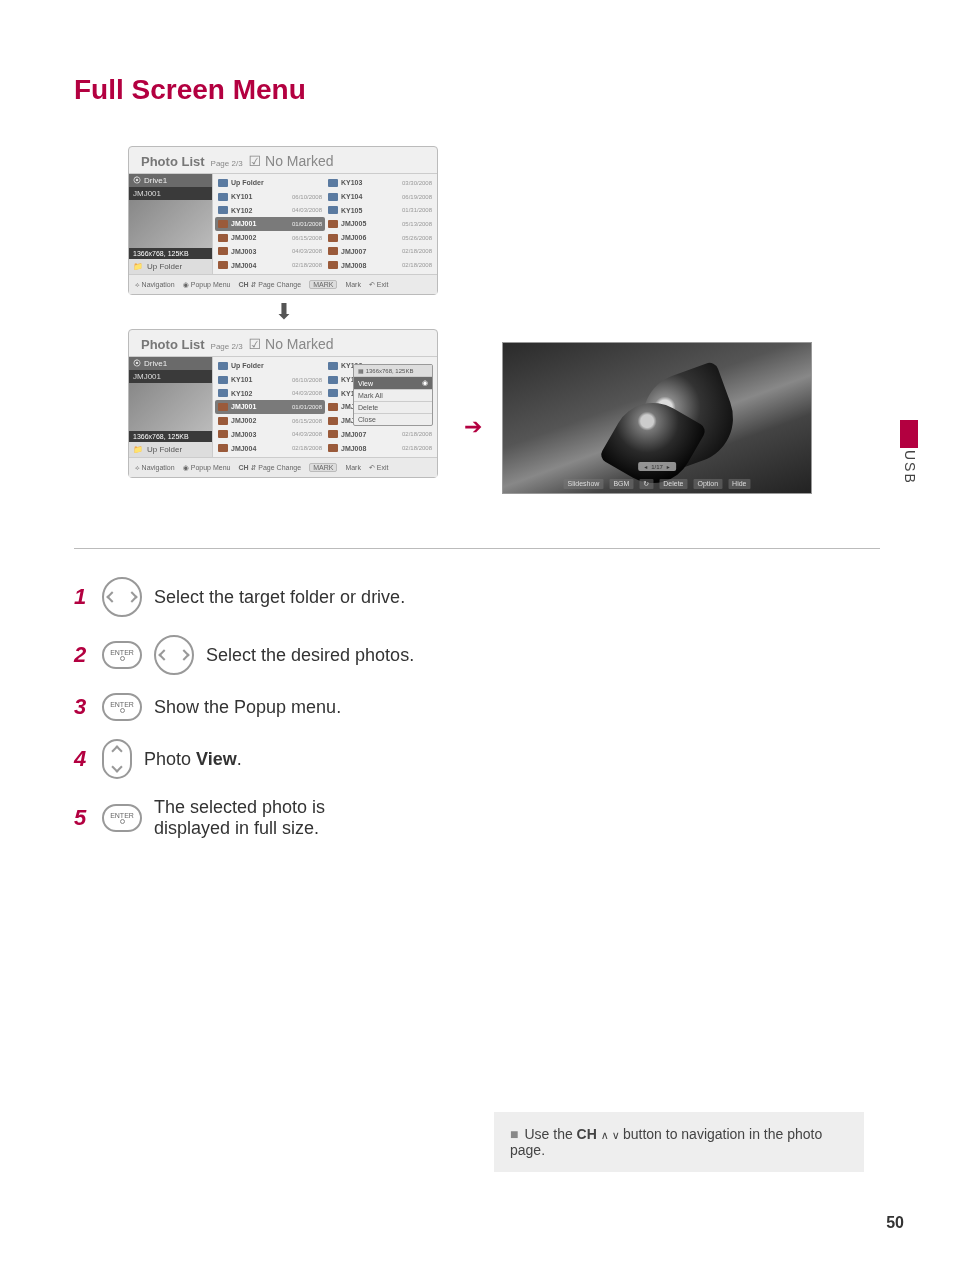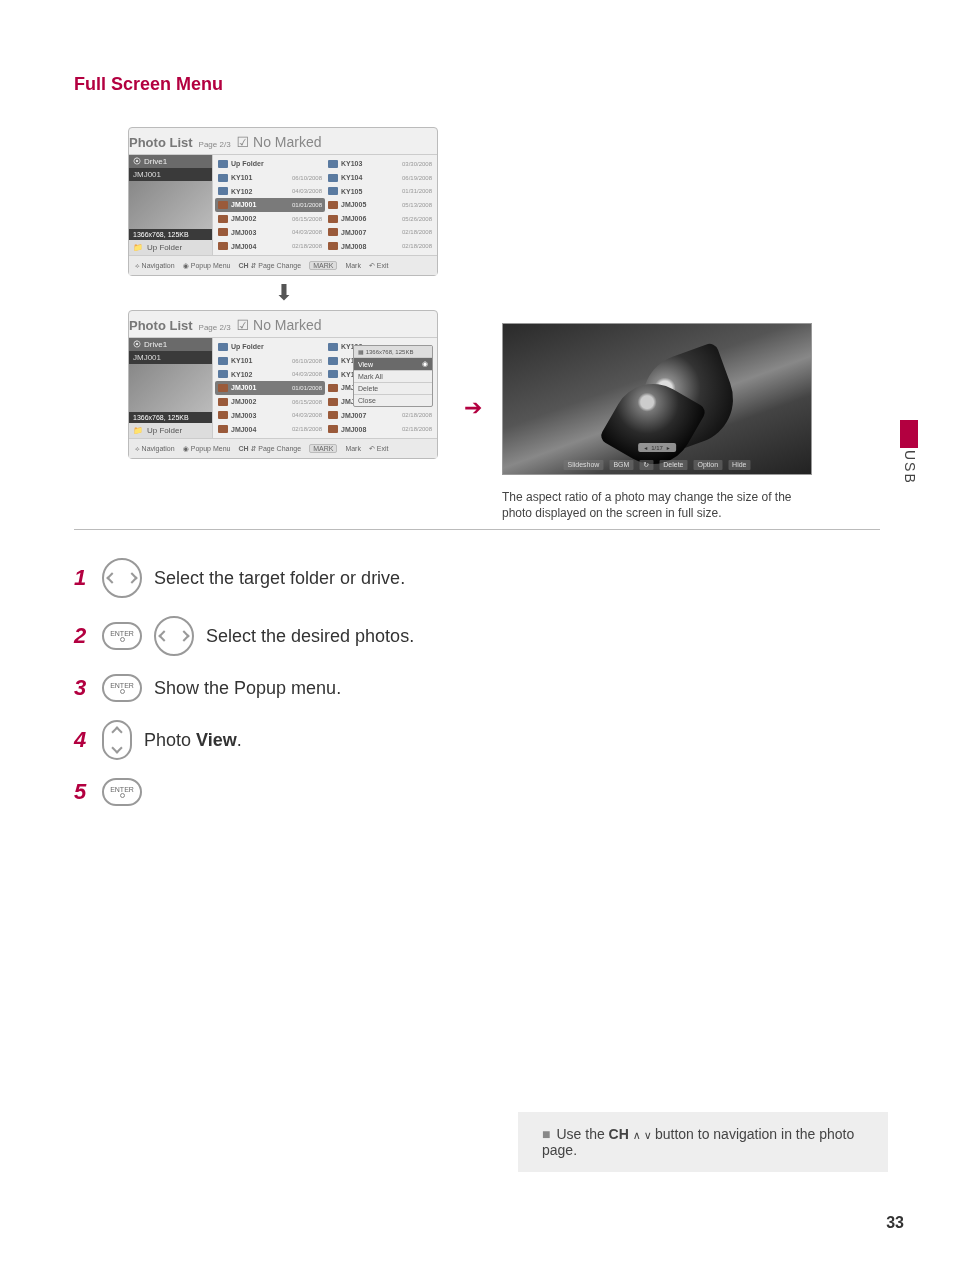"Full Screen Menu" h1 { font-size: 18px -> 28px; margin-bottom: 32px -> 40px }
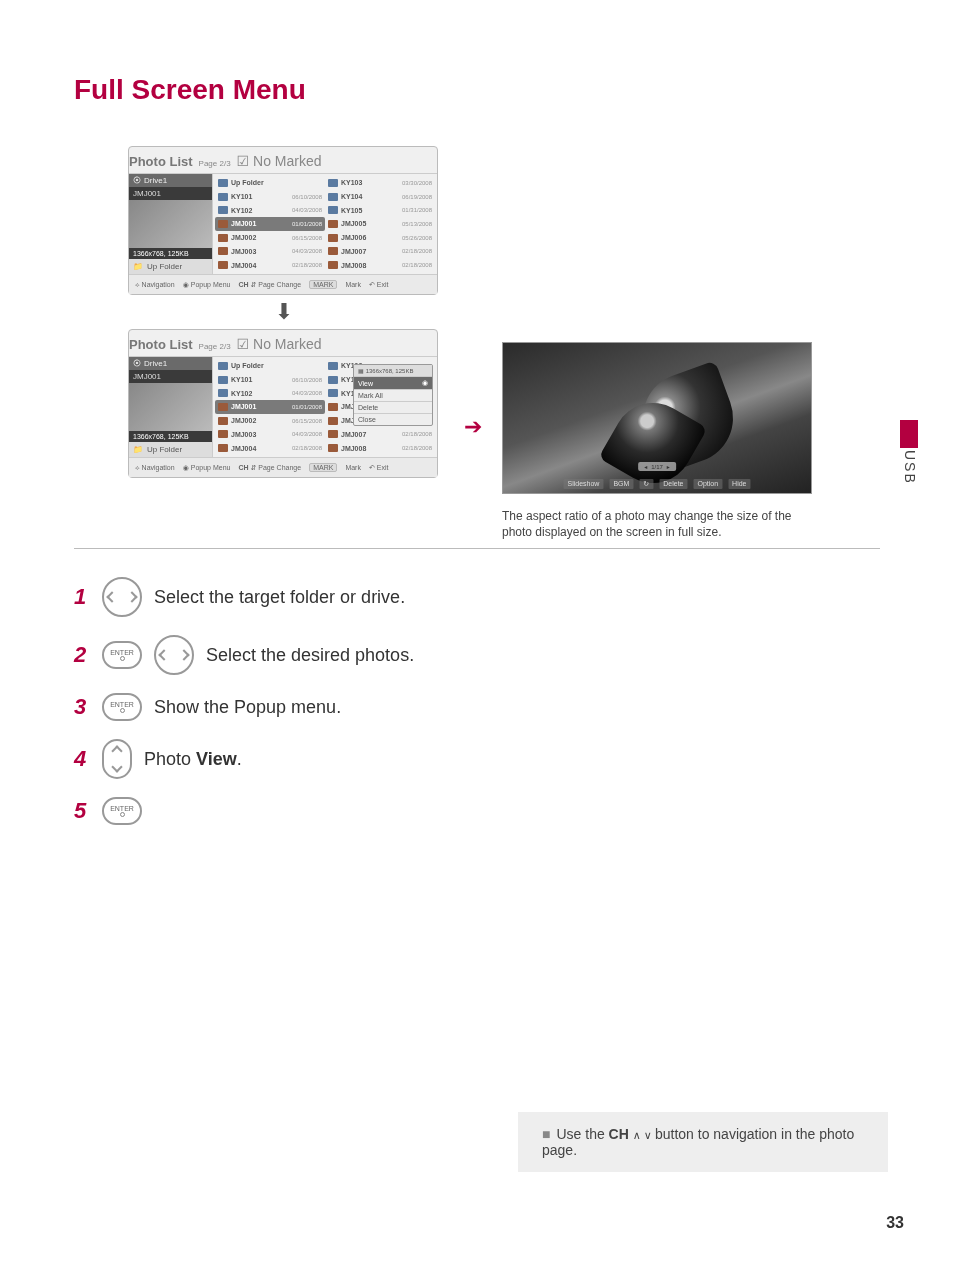"Photo List" .pl-header { padding: 6px 8px 4px 0 -> 6px 8px 4px 12px }
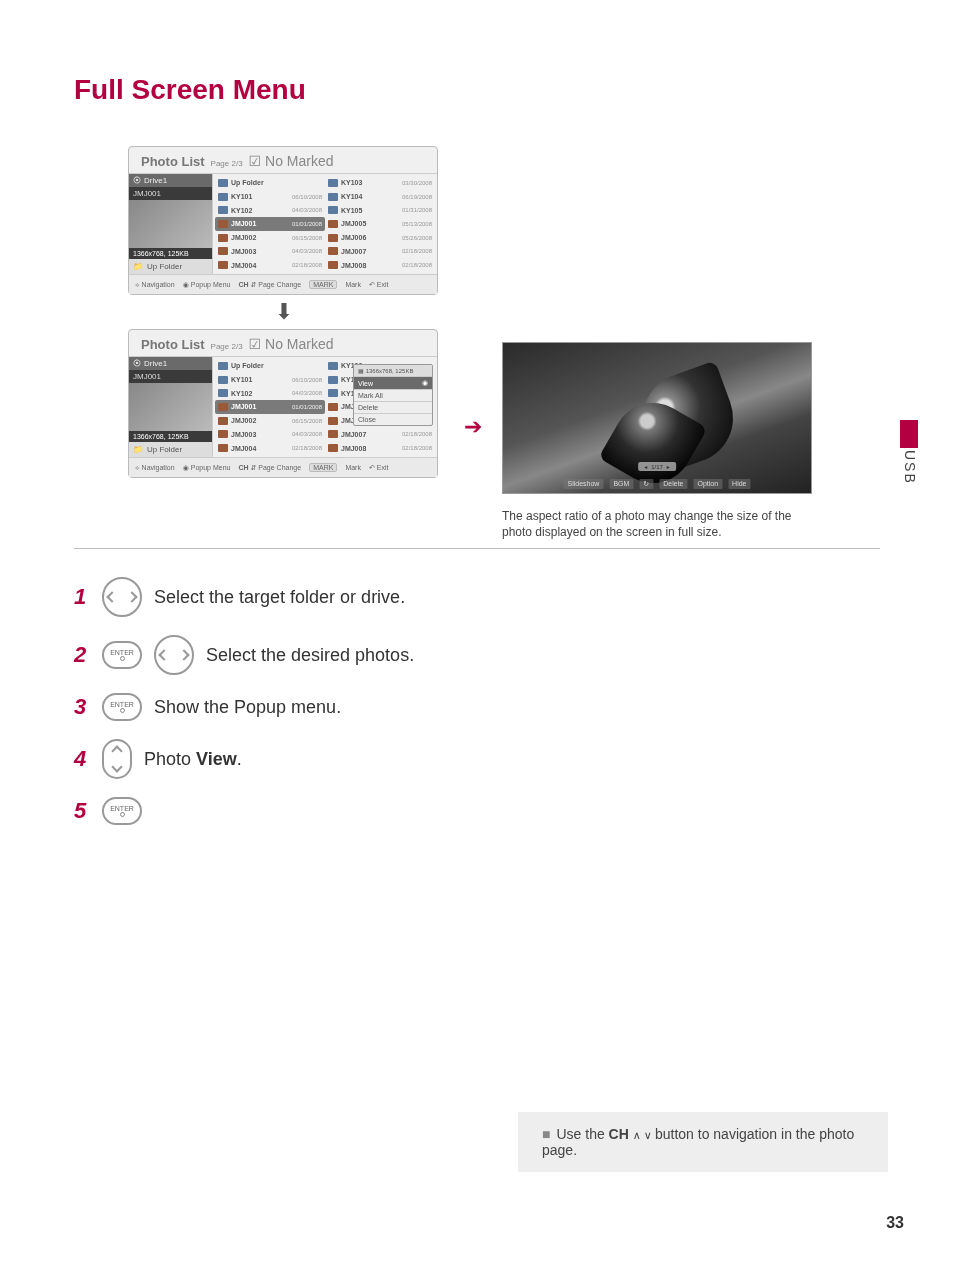"The aspect ratio of a" div.caption { html: <div>The aspect ratio of a photo may change the size of the photo displayed on the screen in full size.</div> -> none }
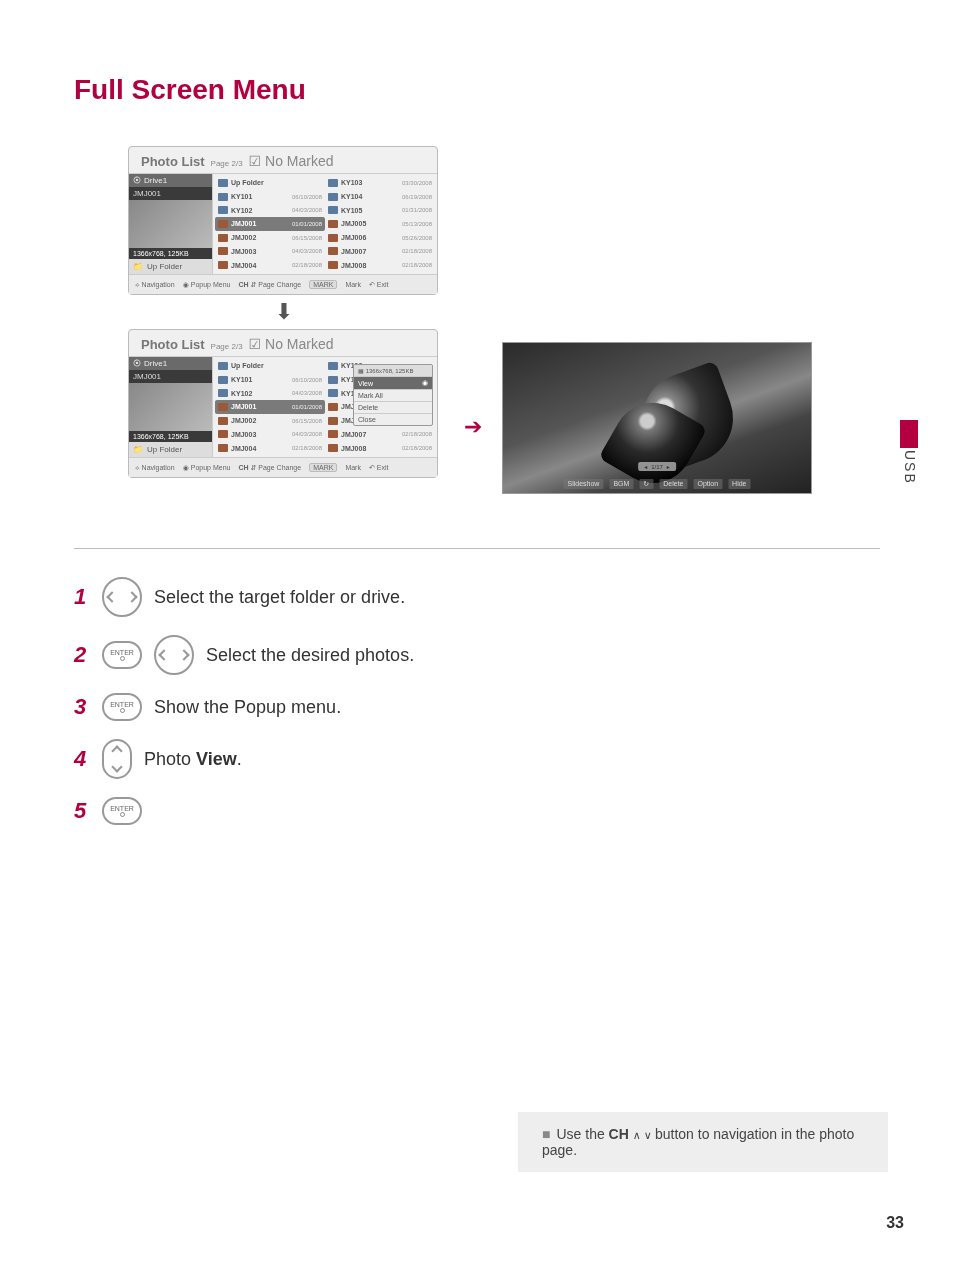"The selected photo is displayed" span.step-text { html: none -> <span>The selected photo is displayed in full size.</span> }
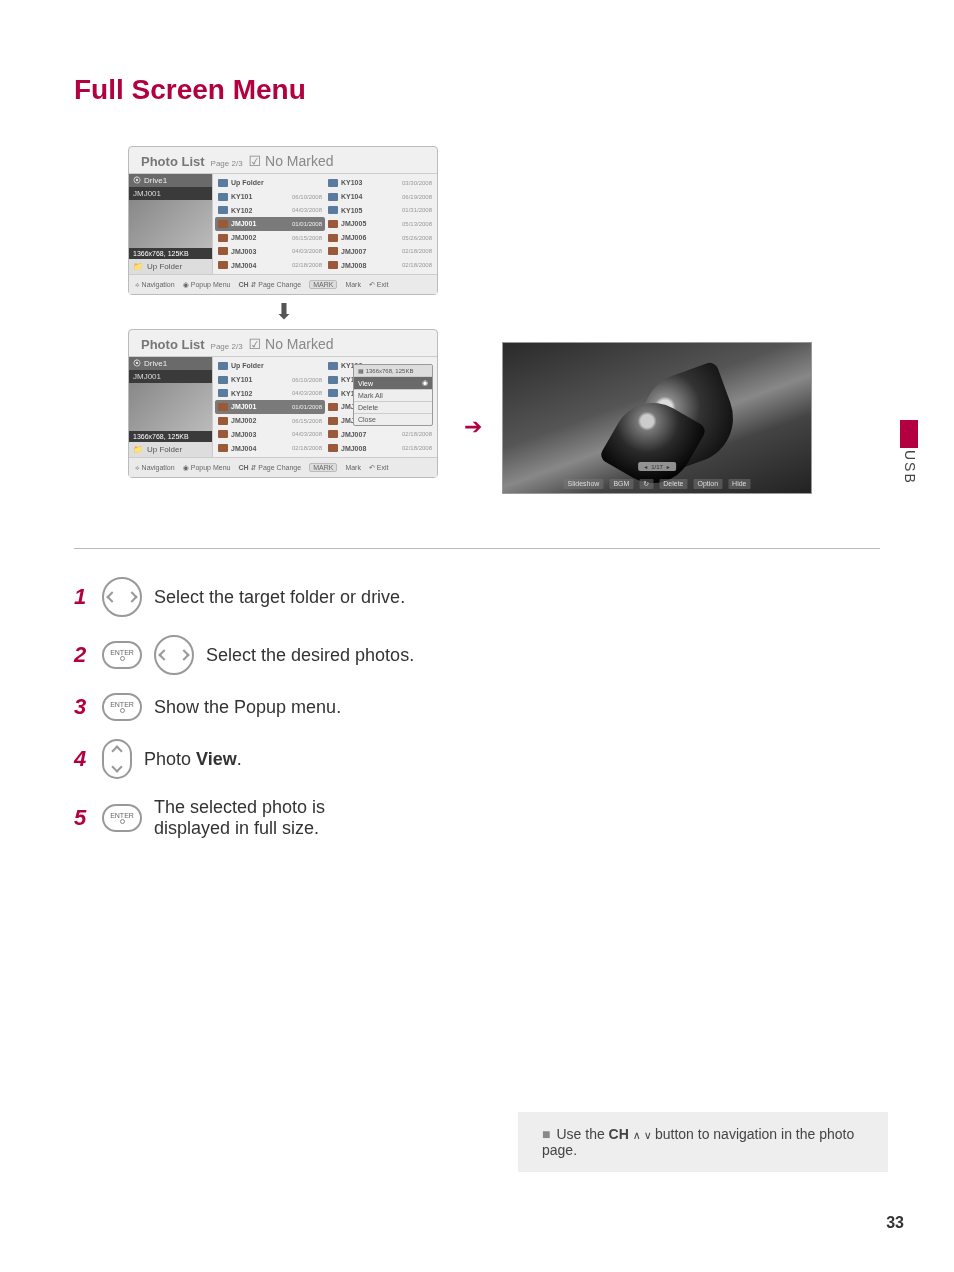"■ Use the CH ∧" .tip-box { padding: 14px 24px -> 14px 16px; right: 66px -> 90px }
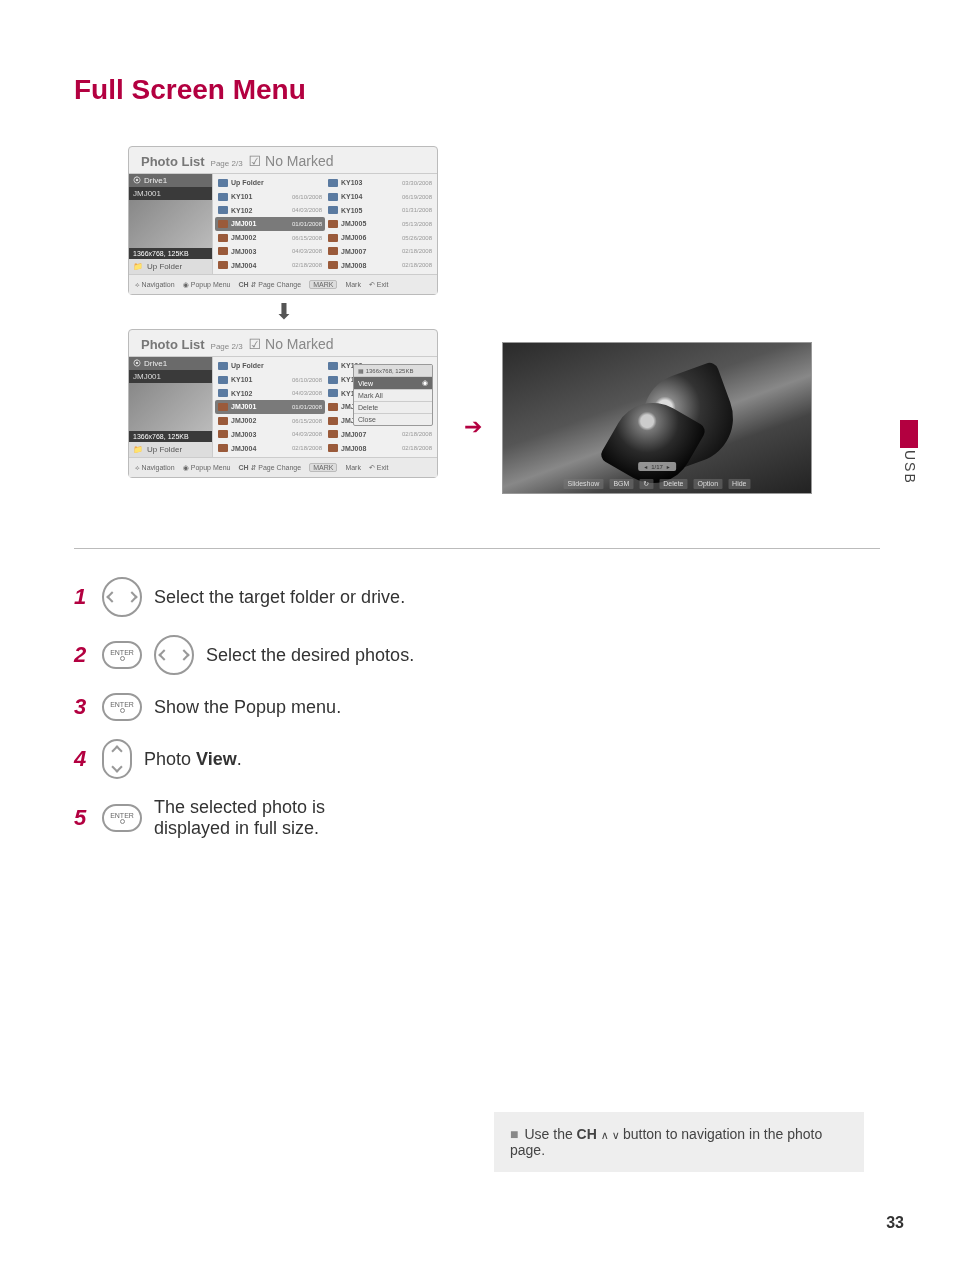"33" div.pagenum { text: 33 -> 50 }
